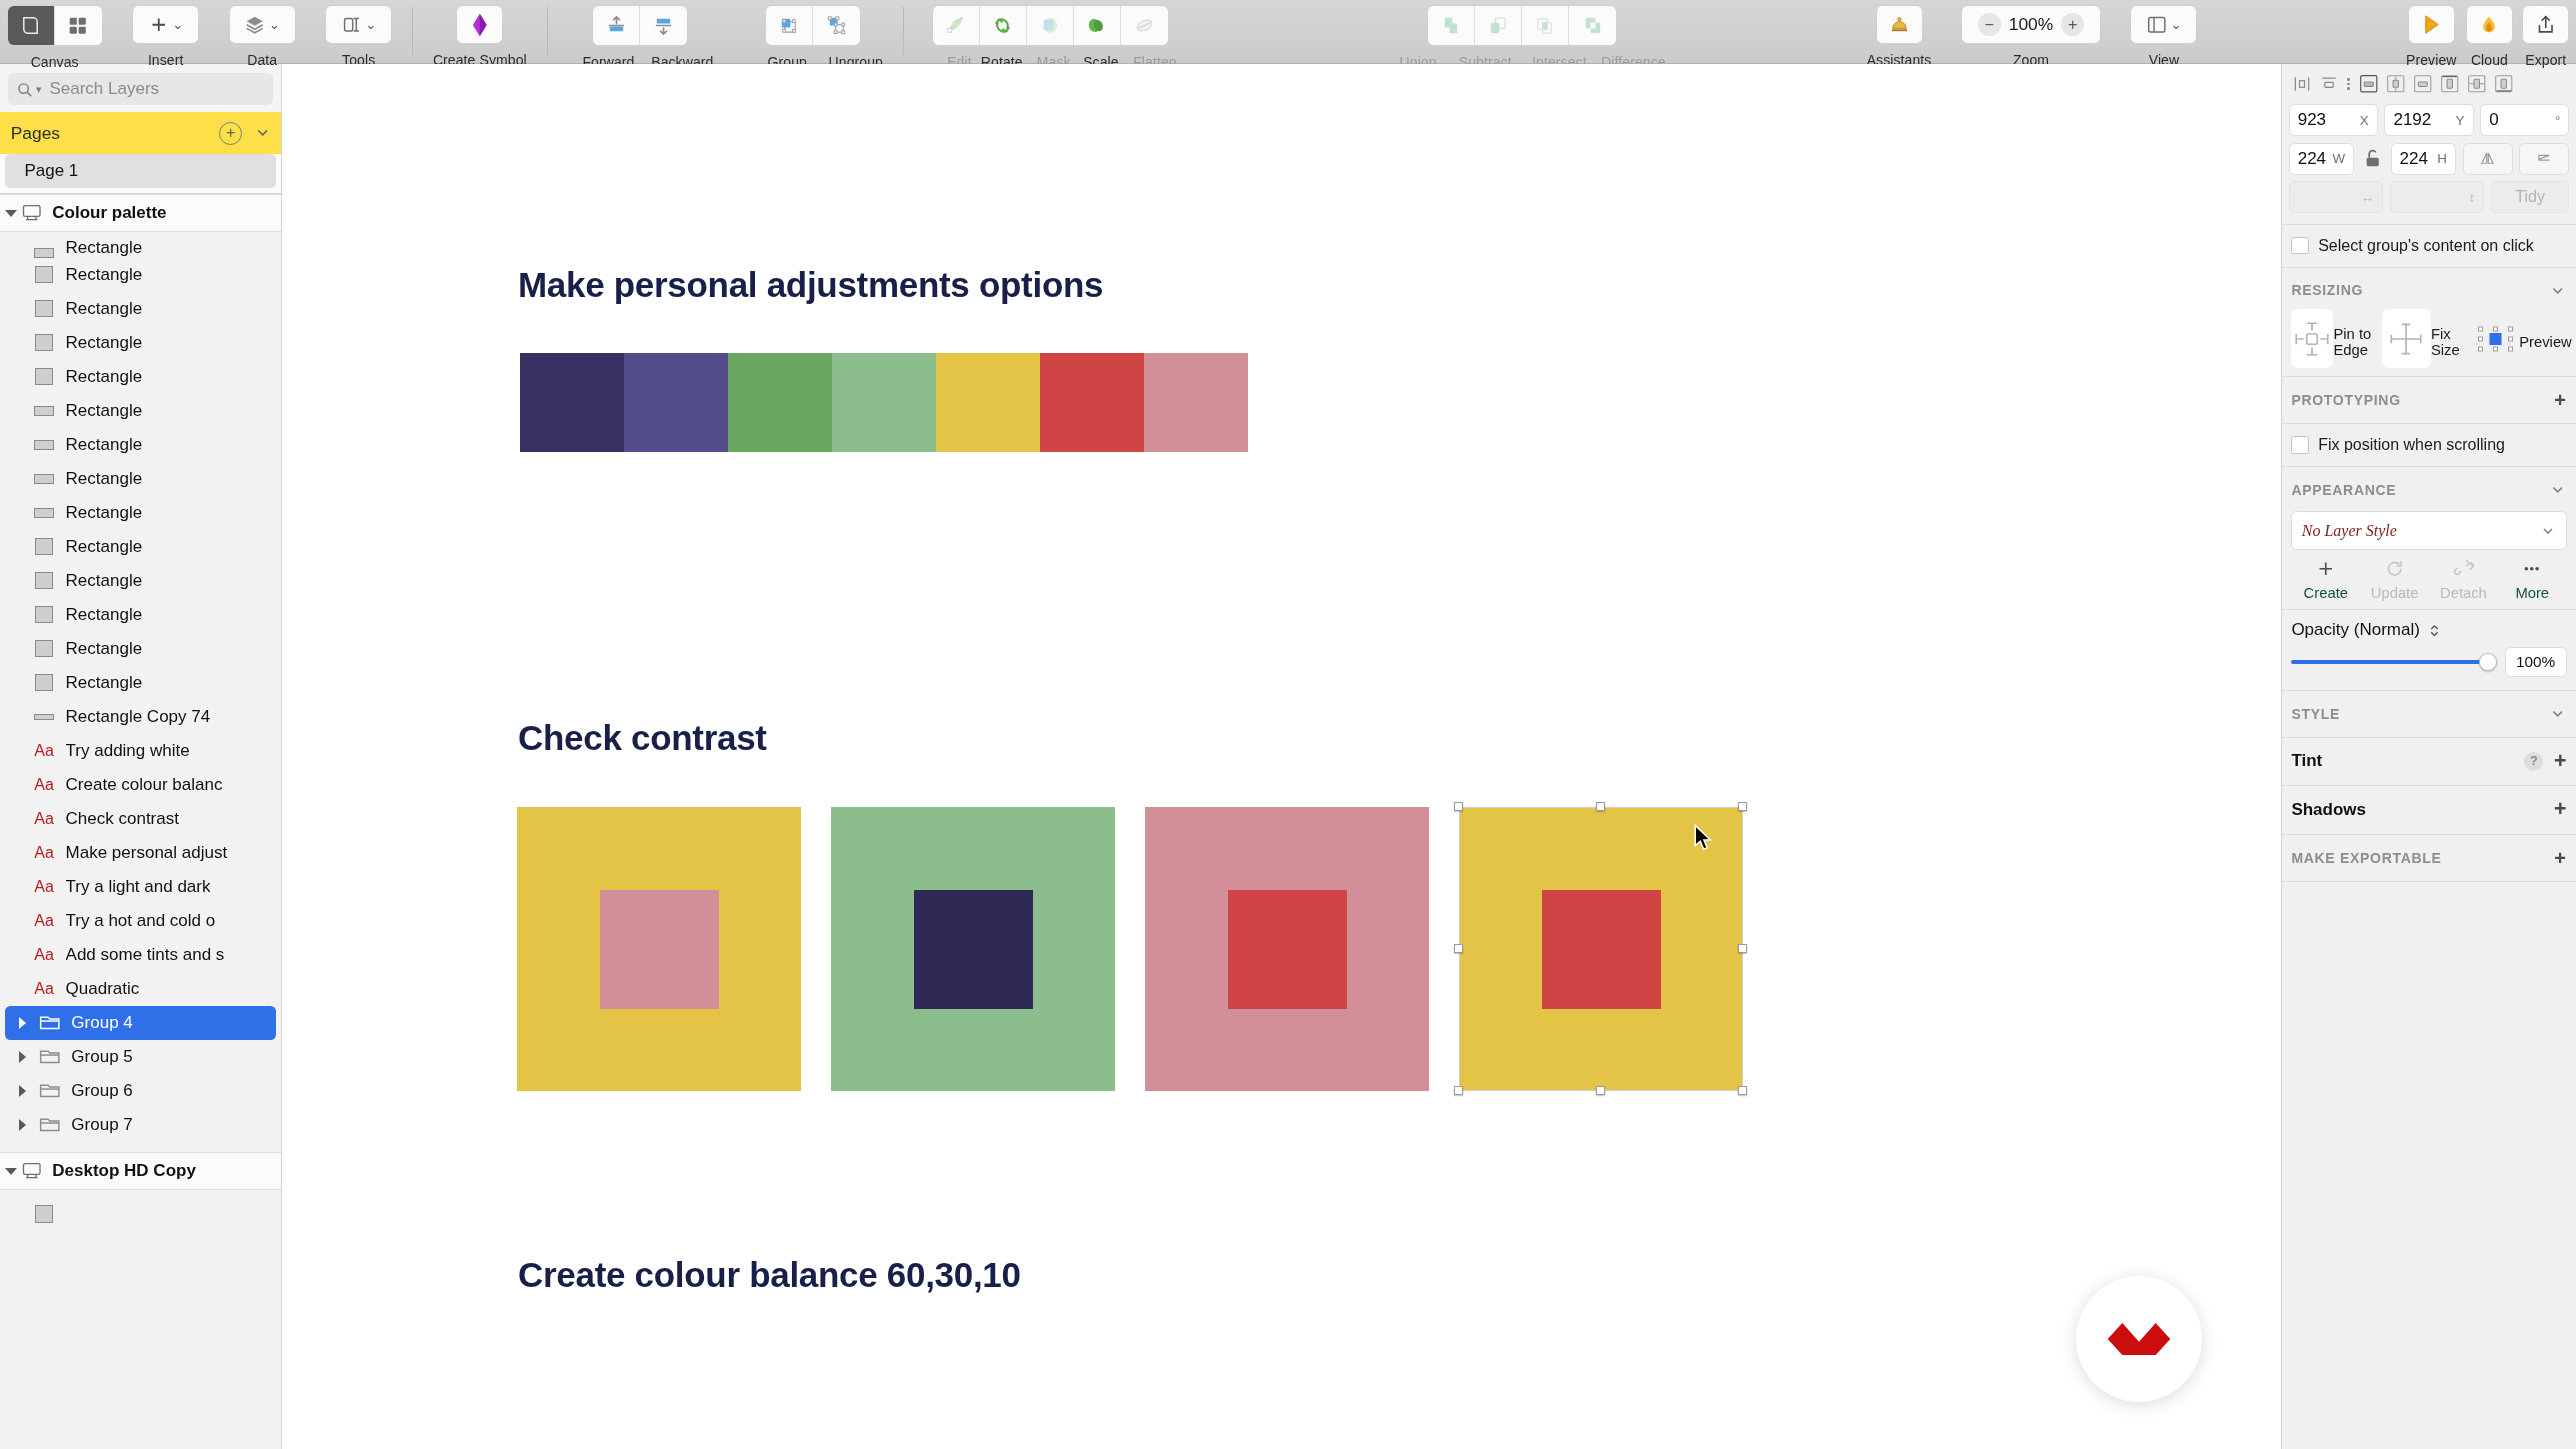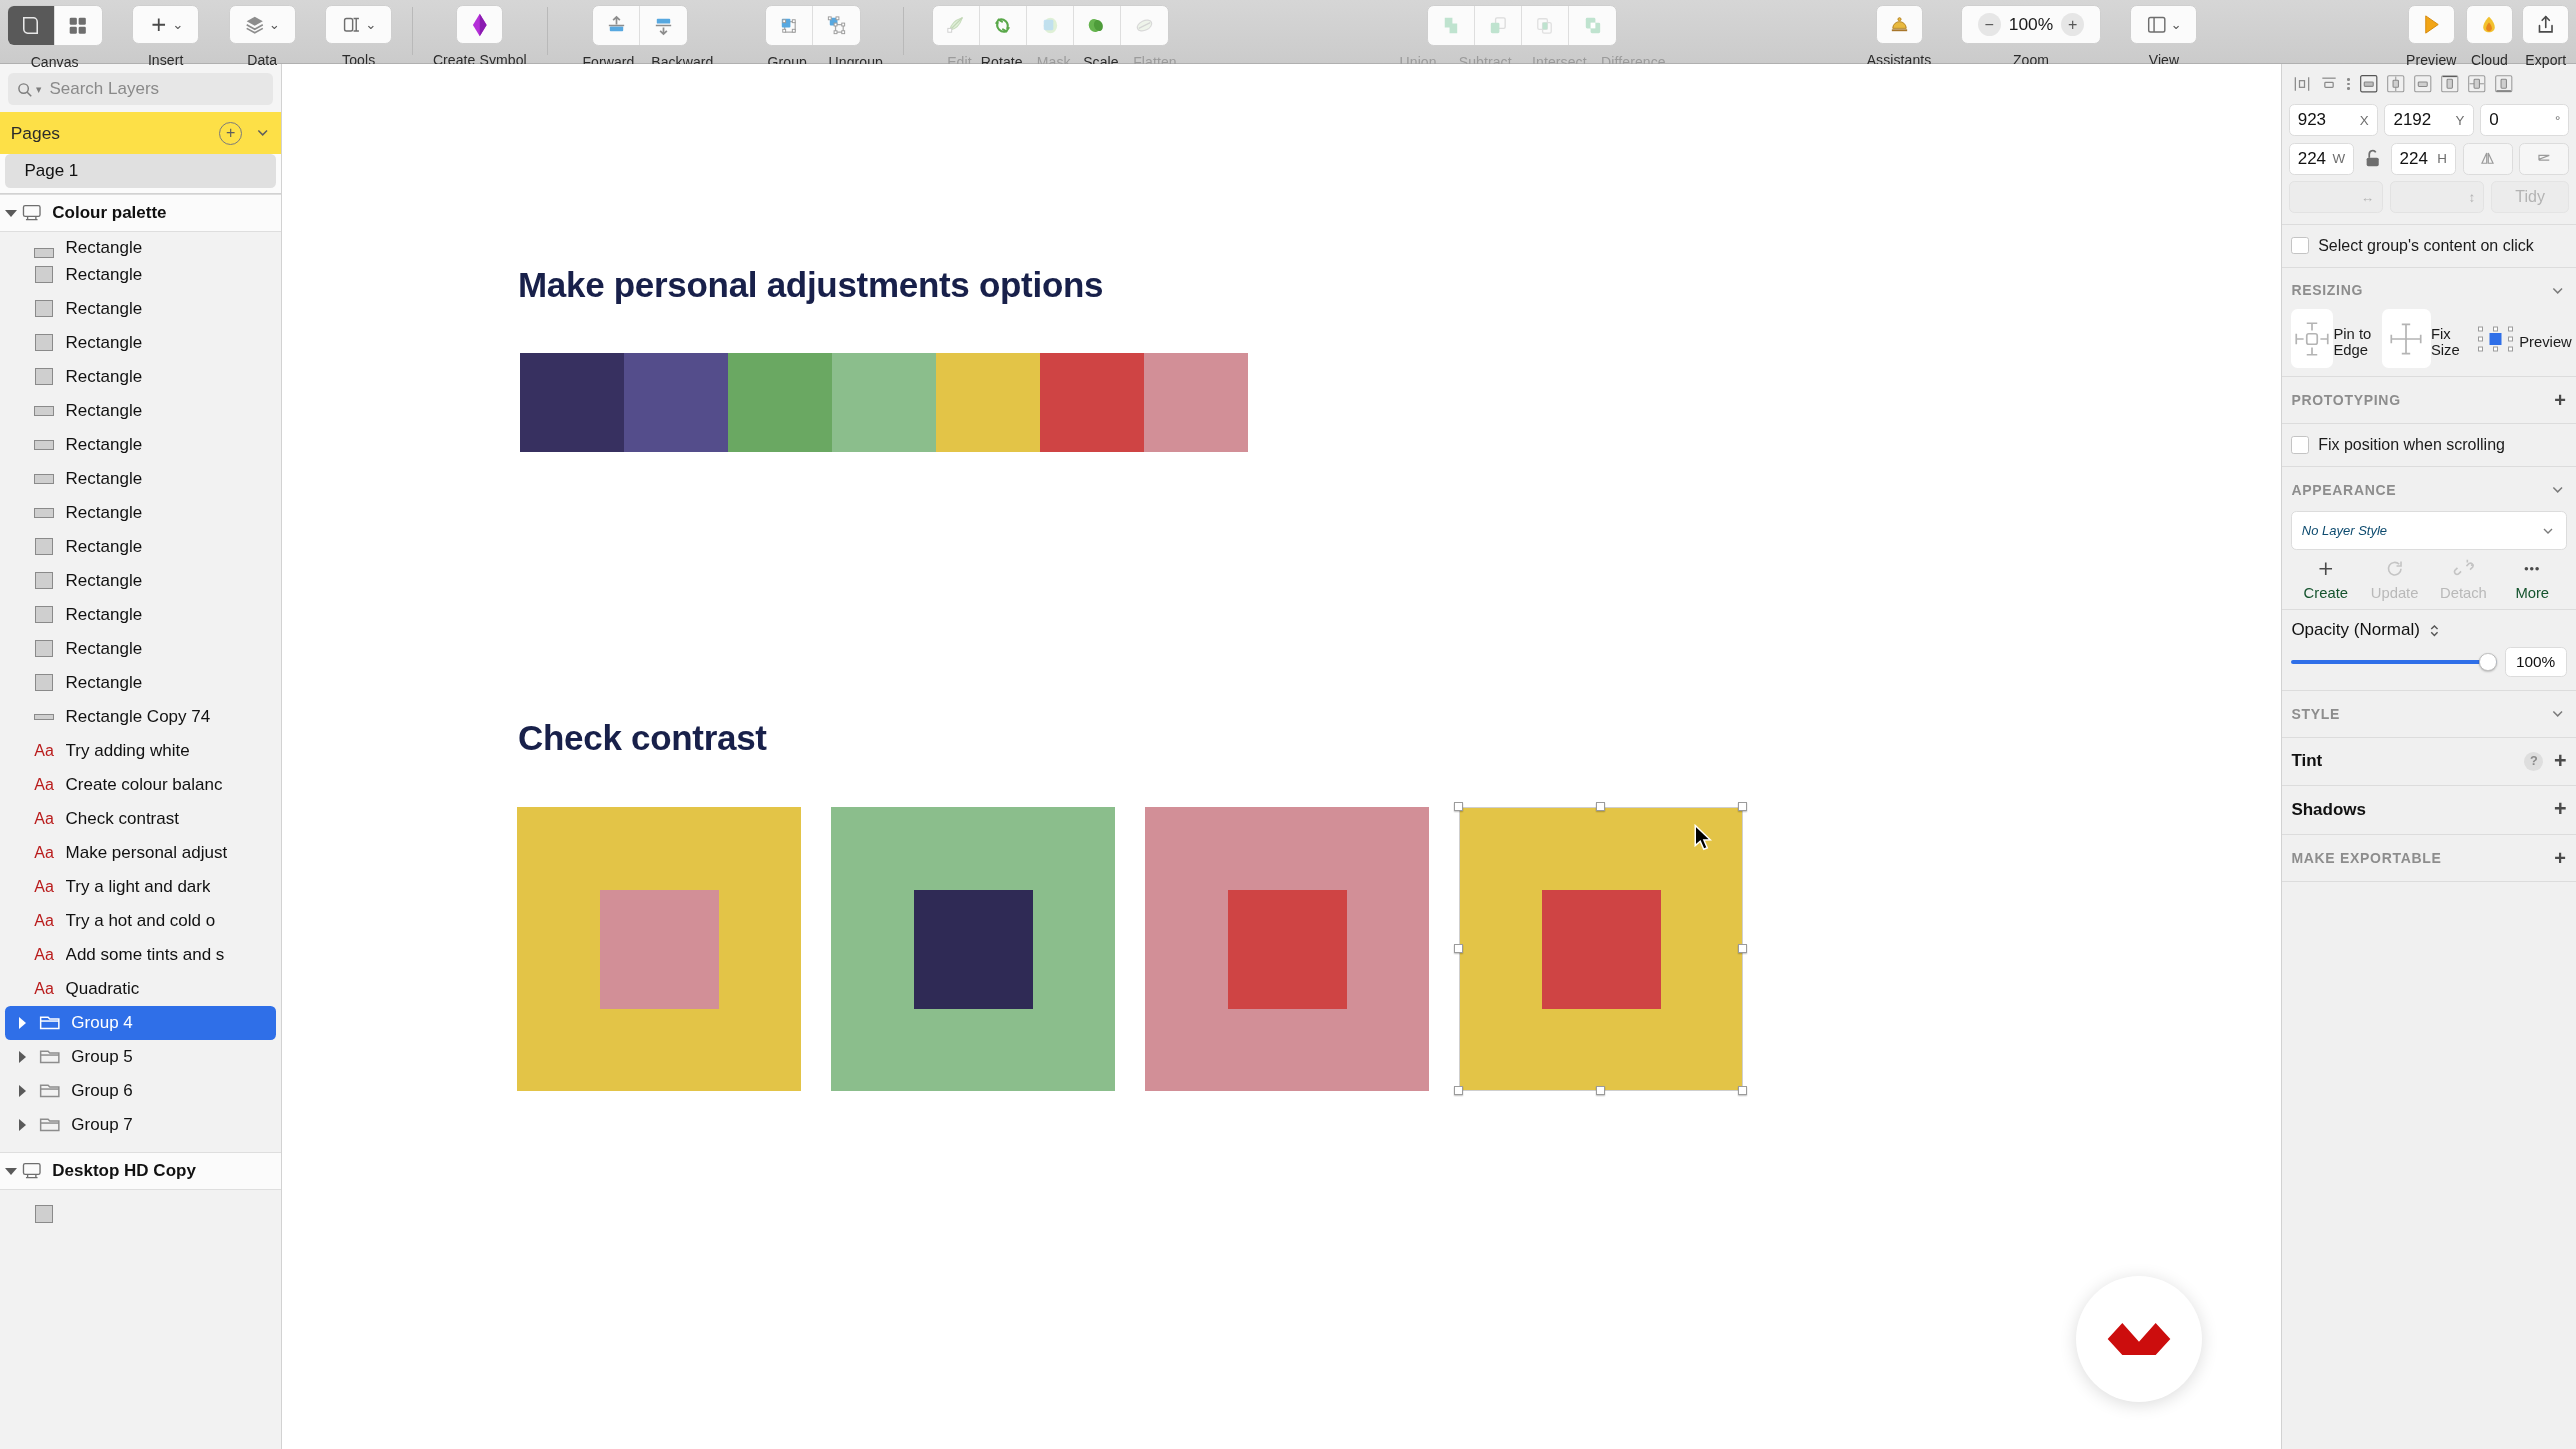"No Layer Style" .style-select .v { color: #0c4a6e -> #7f1d1d; font-family: none -> Liberation Serif, serif; font-size: 13px -> 16px }
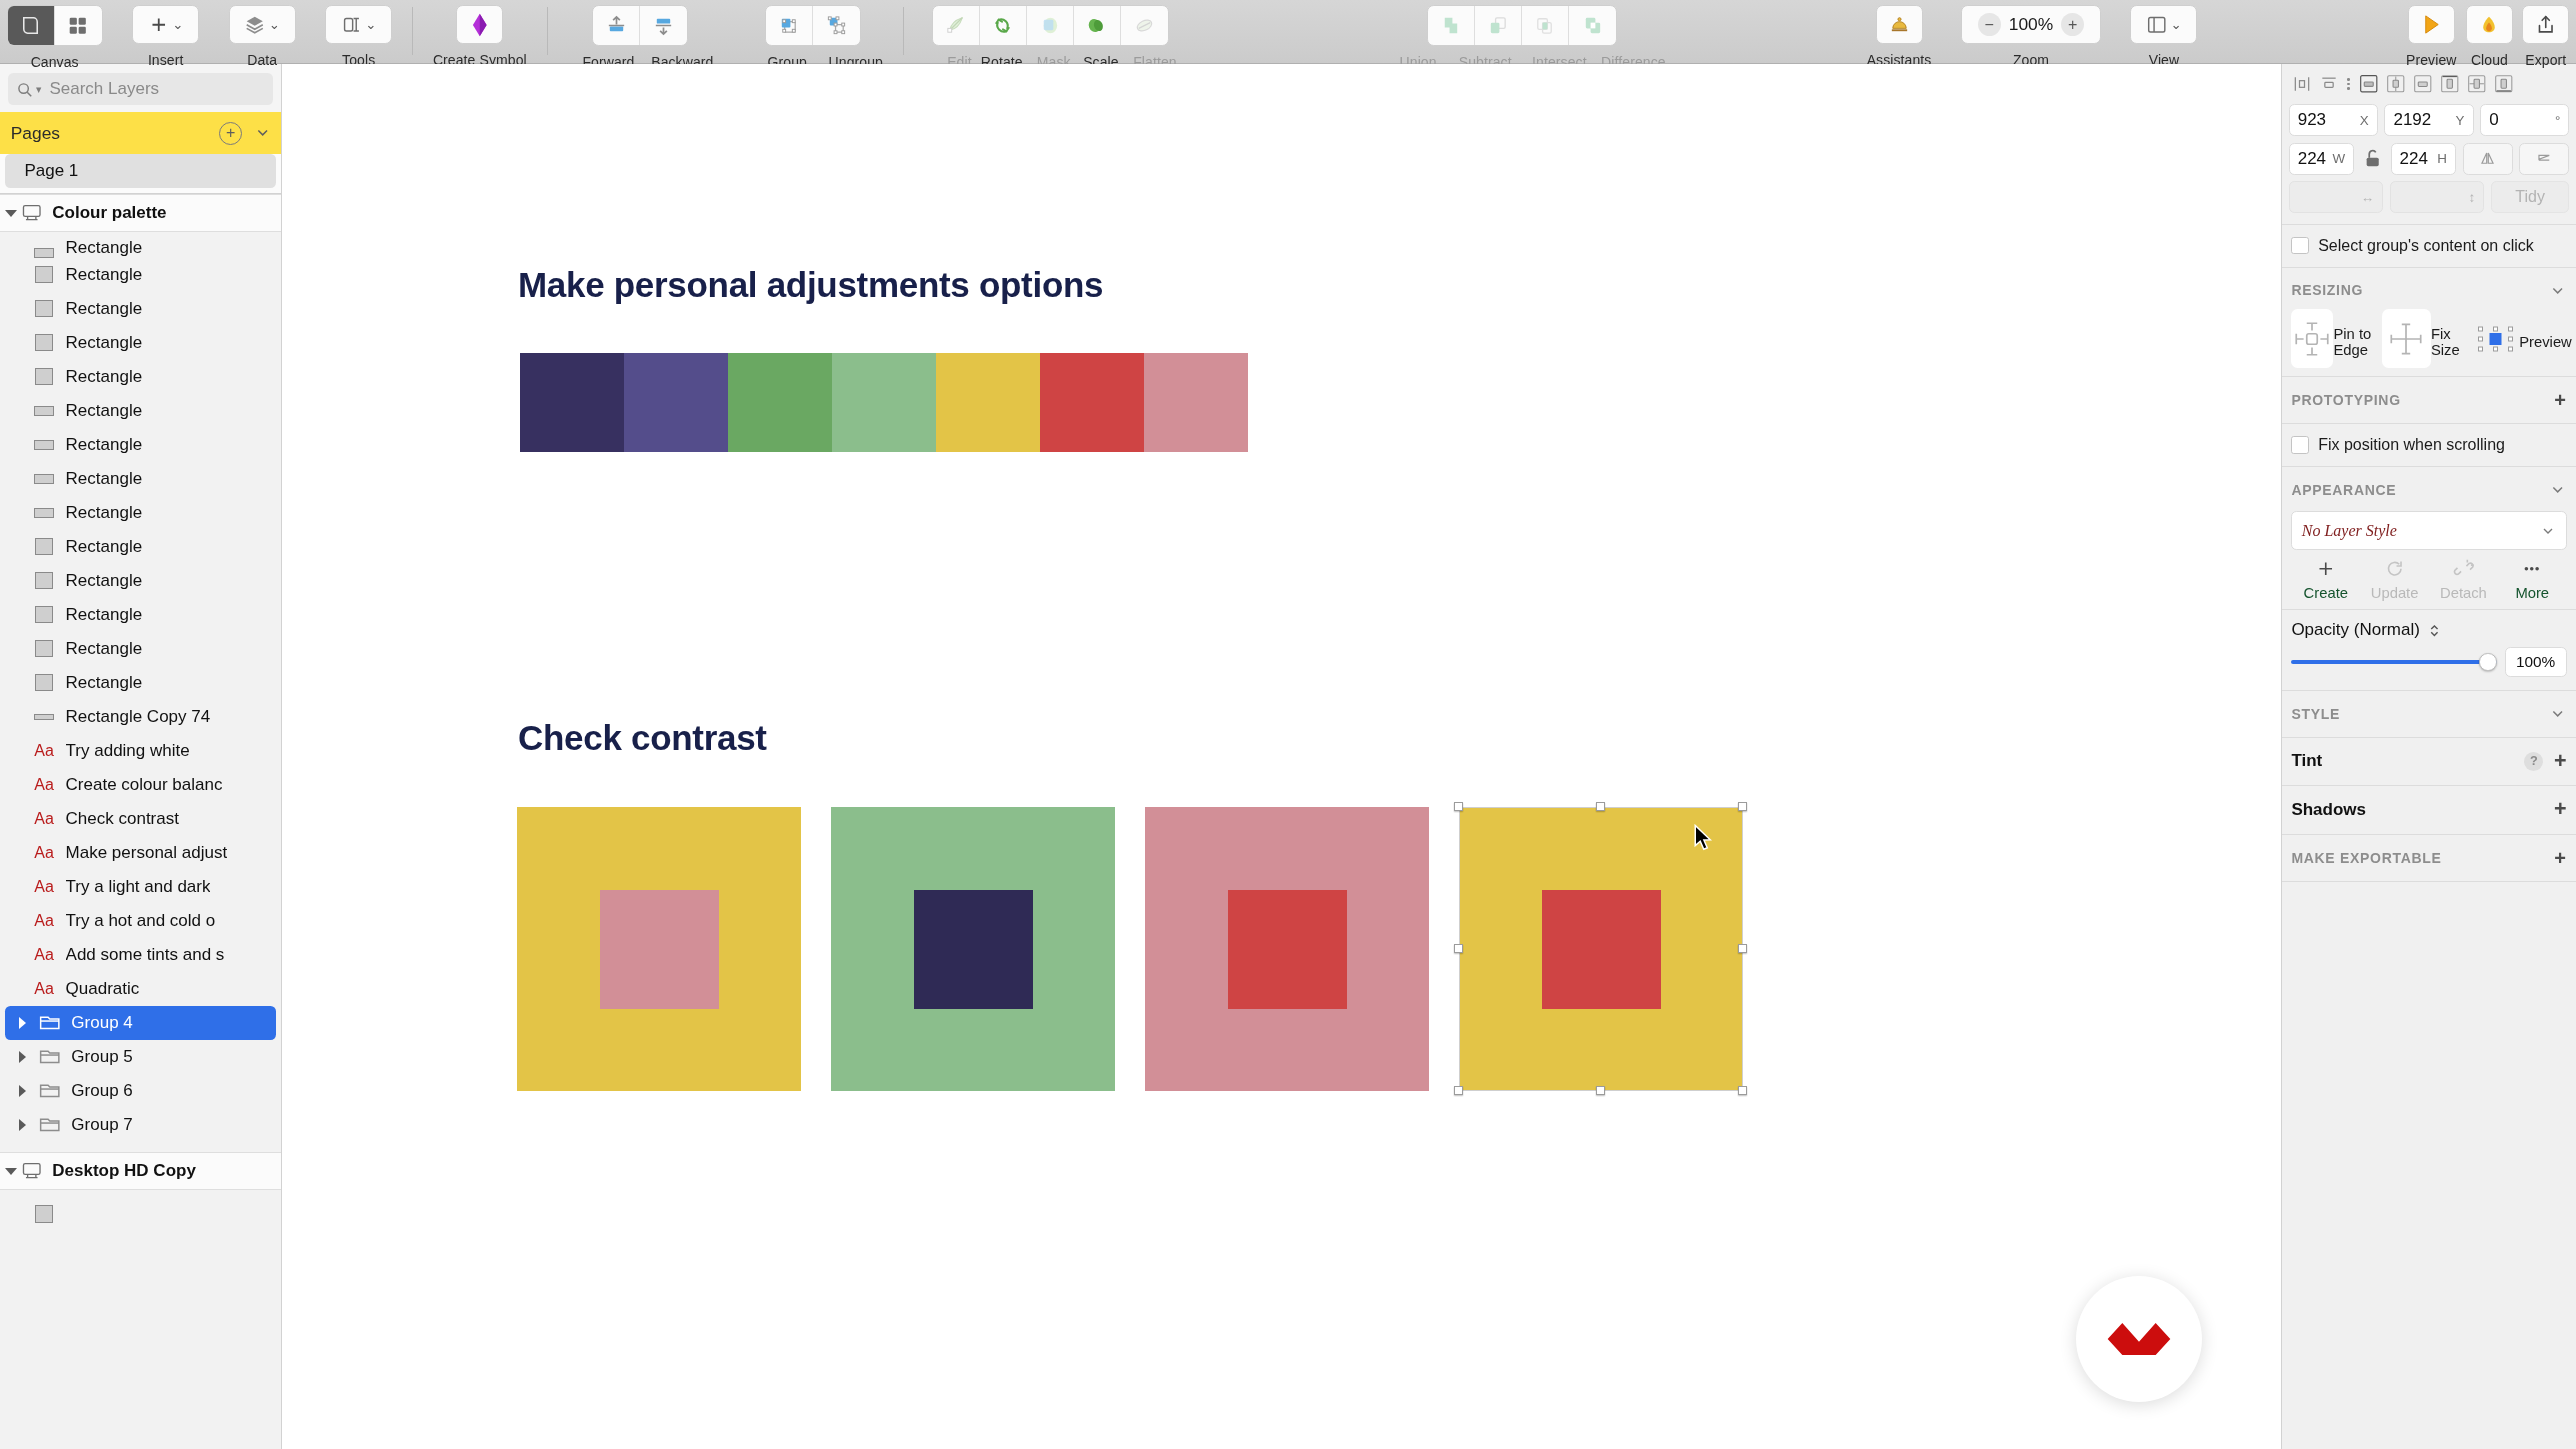"Create colour balance 60,30,10" div.h-title { html: none -> <div>Create colour balance 60,30,10</div> }
